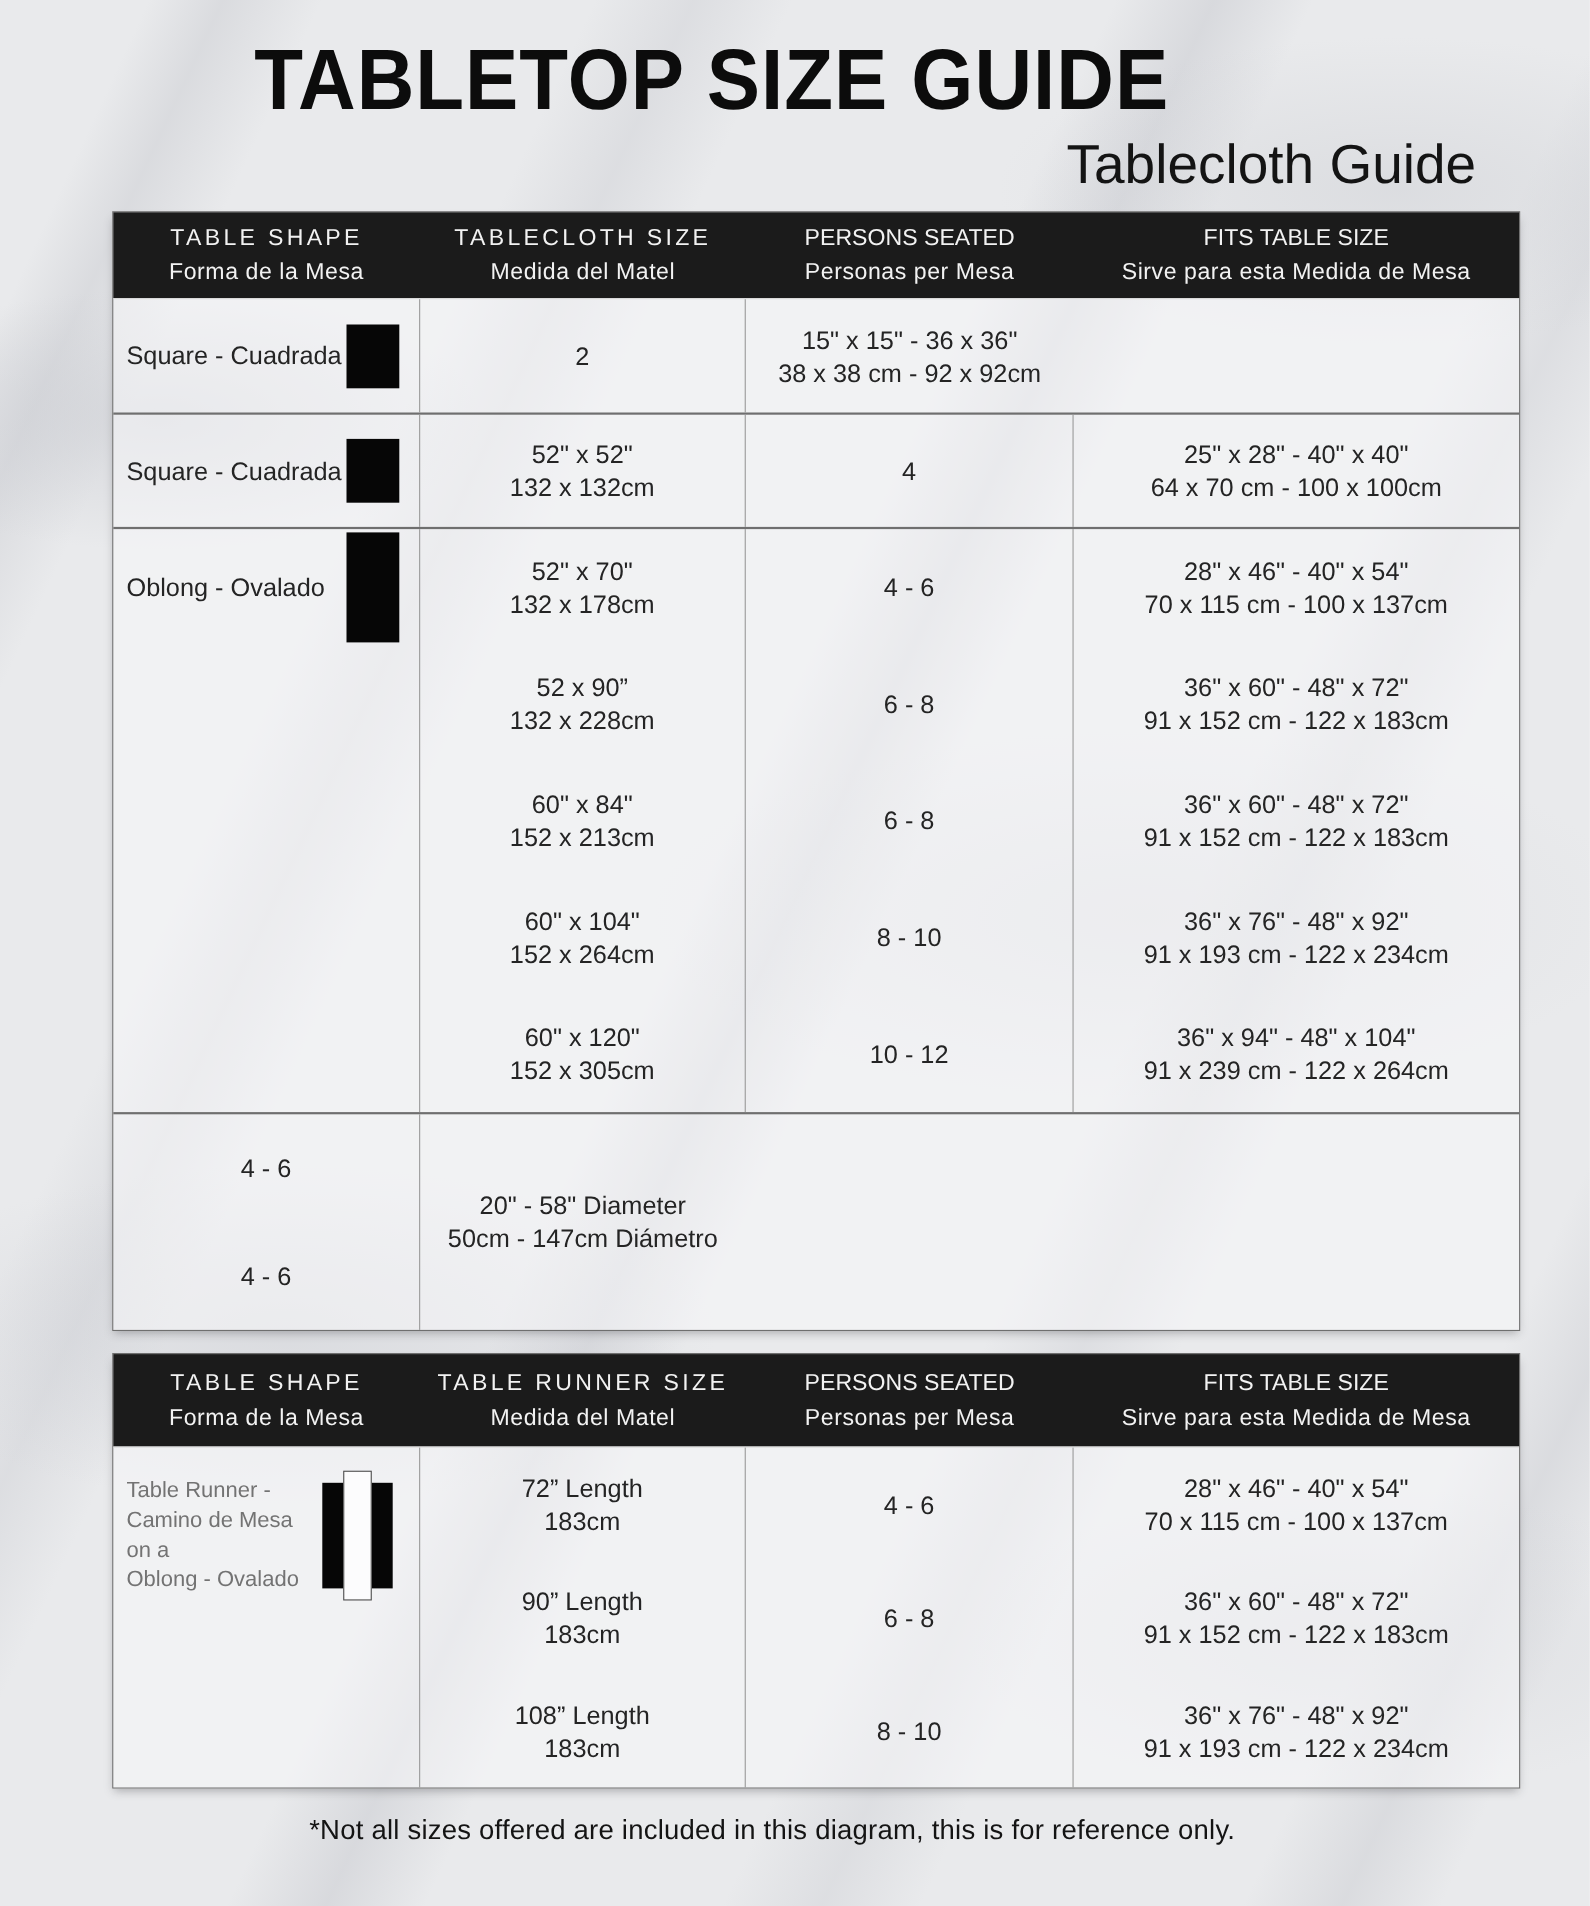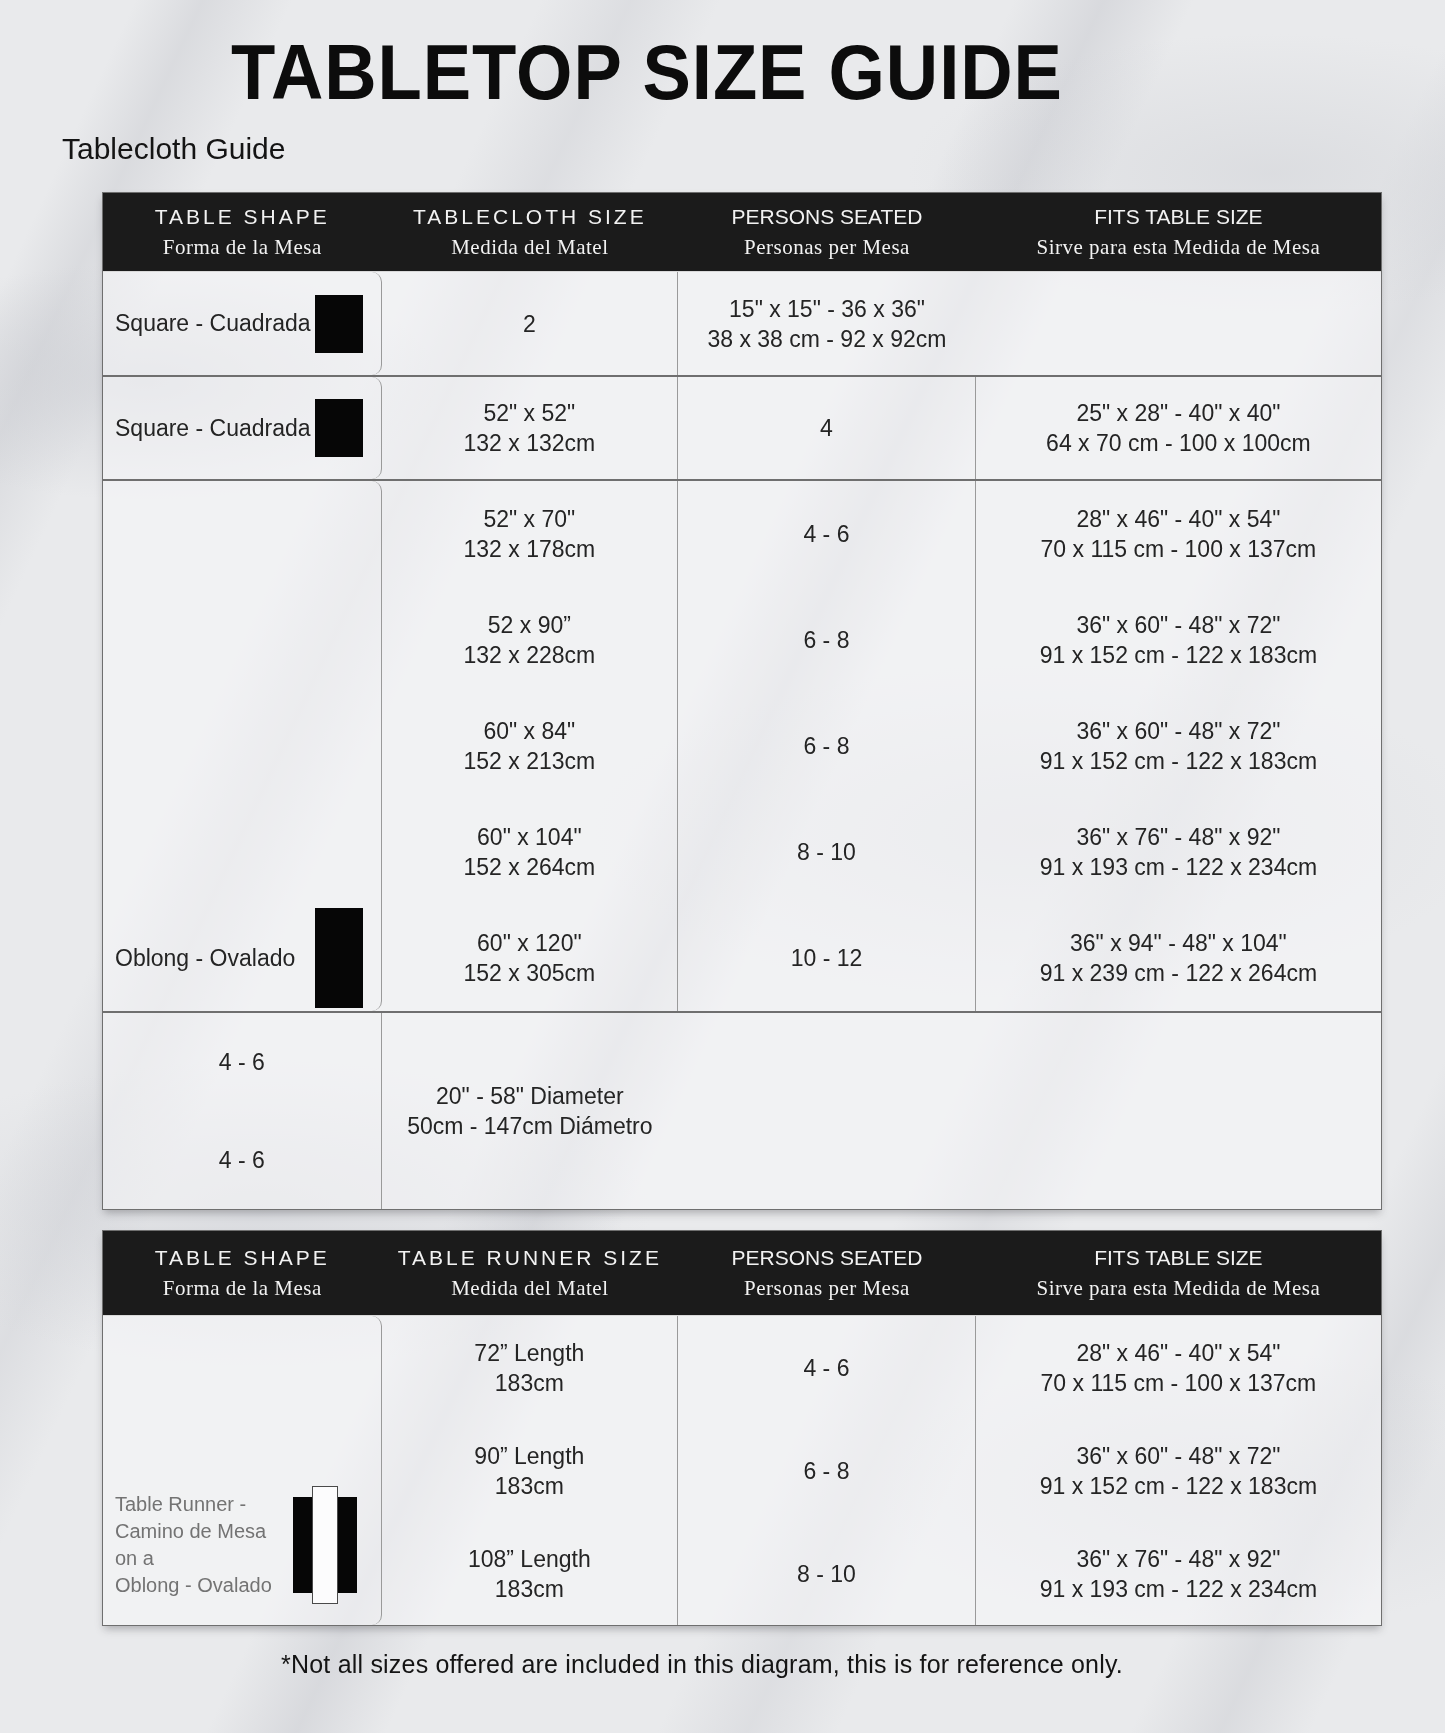"Tablecloth Guide" .section-title { font-size: 30px -> 50px; text-align: left -> right }
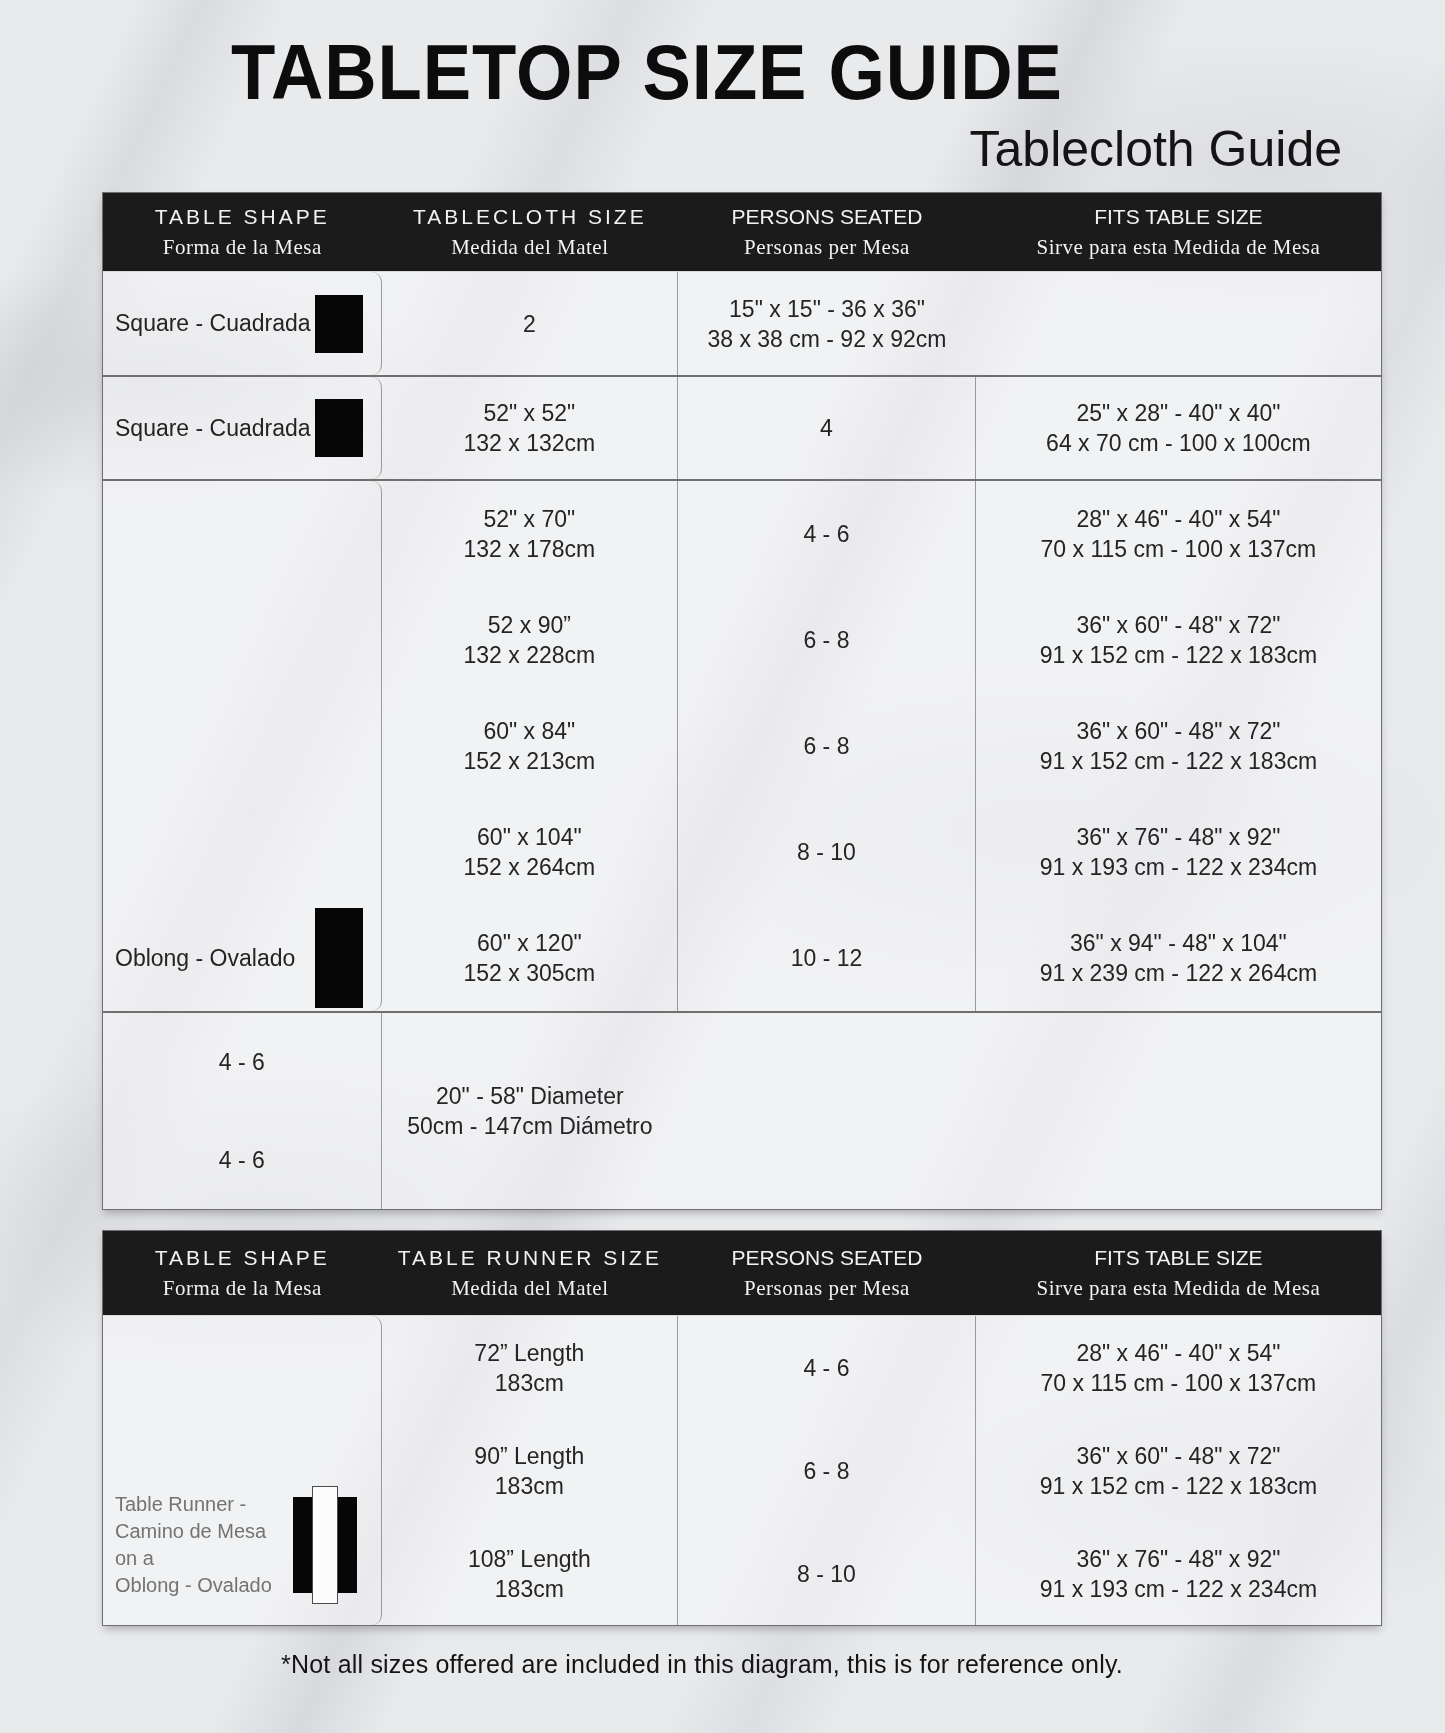"Forma de la Mesa" .h-es { font-family: Liberation Serif, serif -> none }
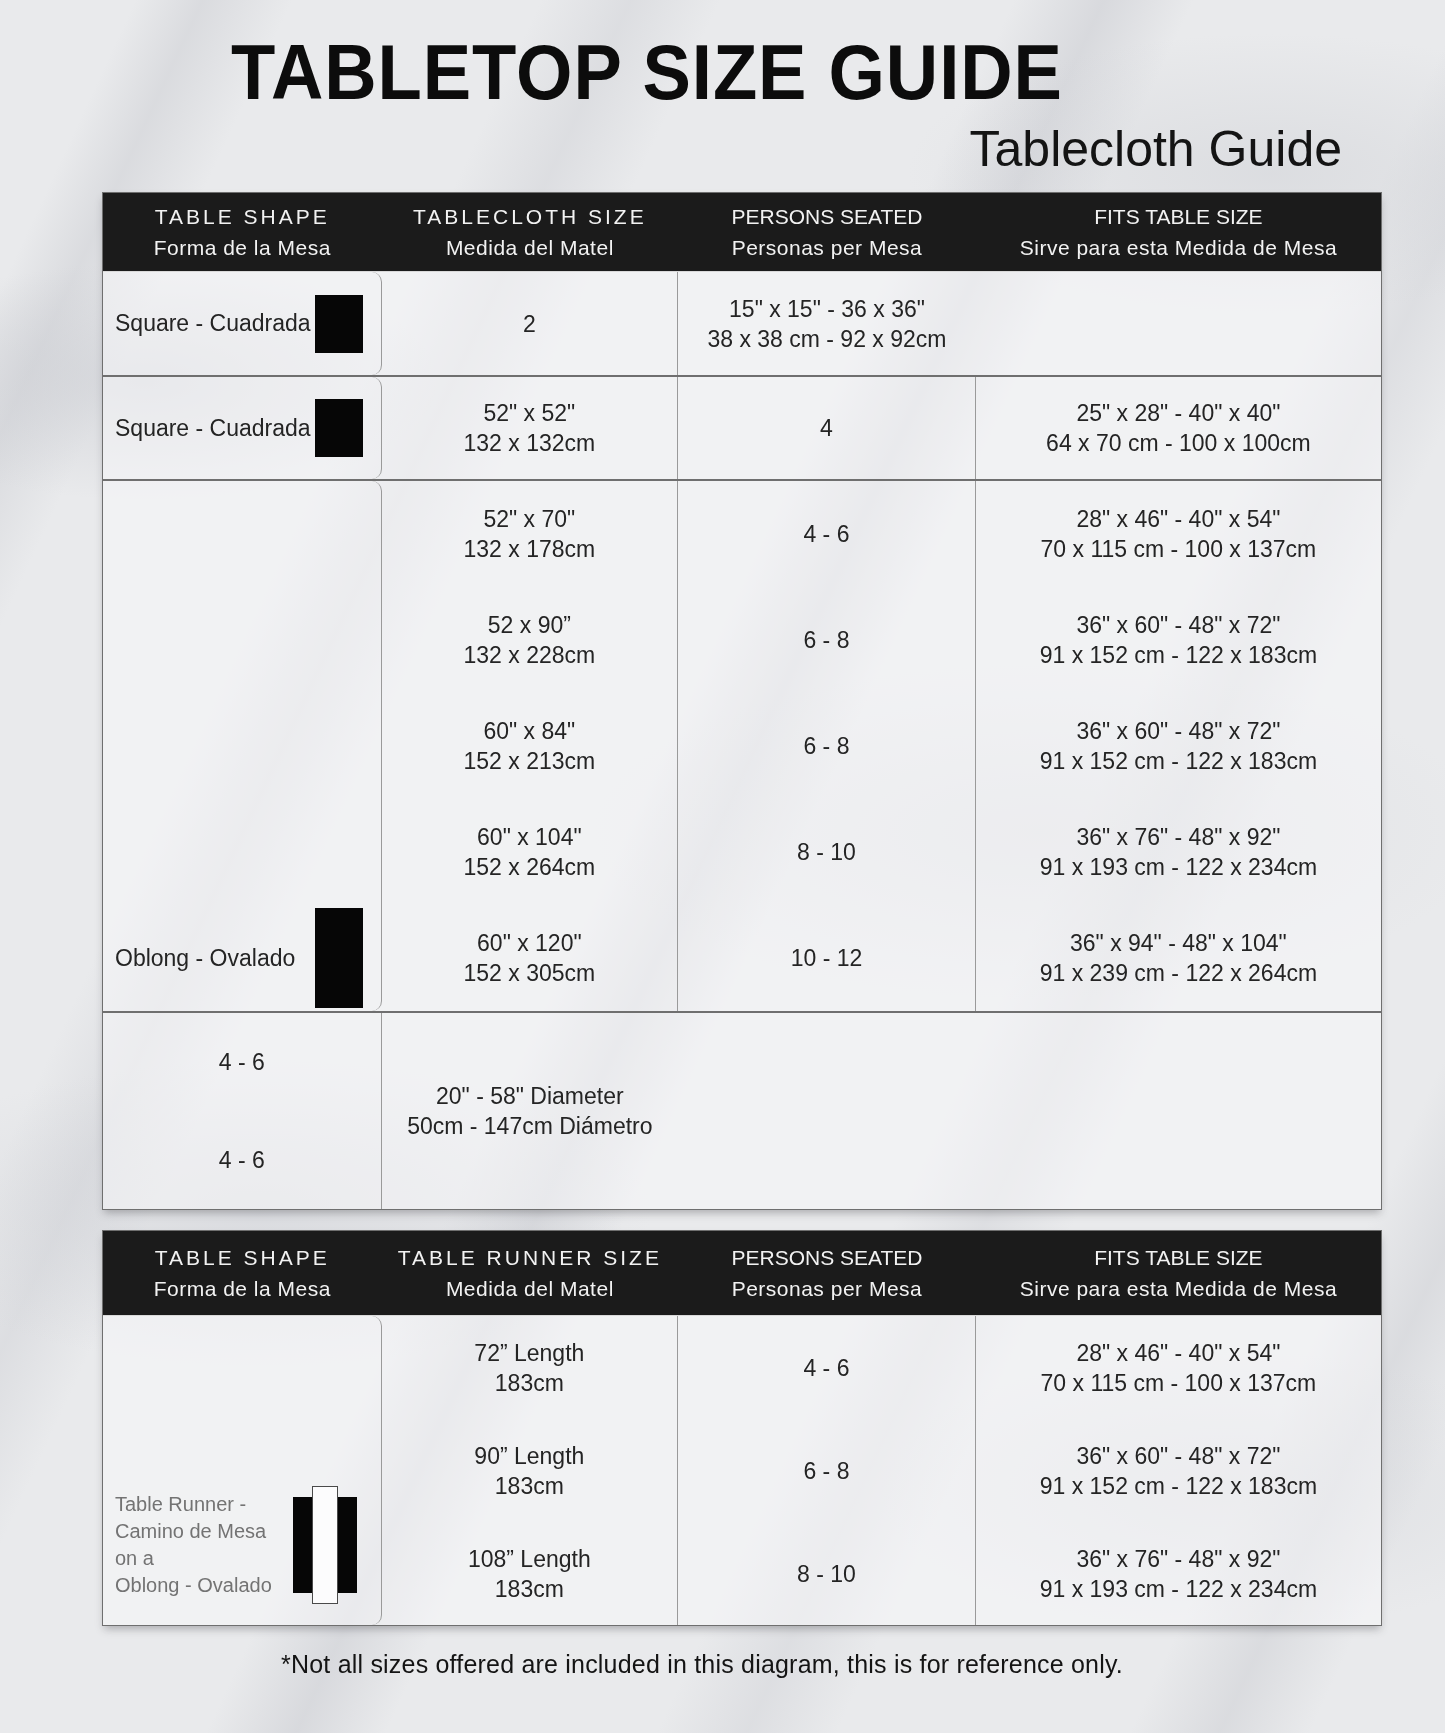"Square - Cuadrada" .cell-shape { align-items: flex-end -> flex-start; border-radius: 10px -> none }
